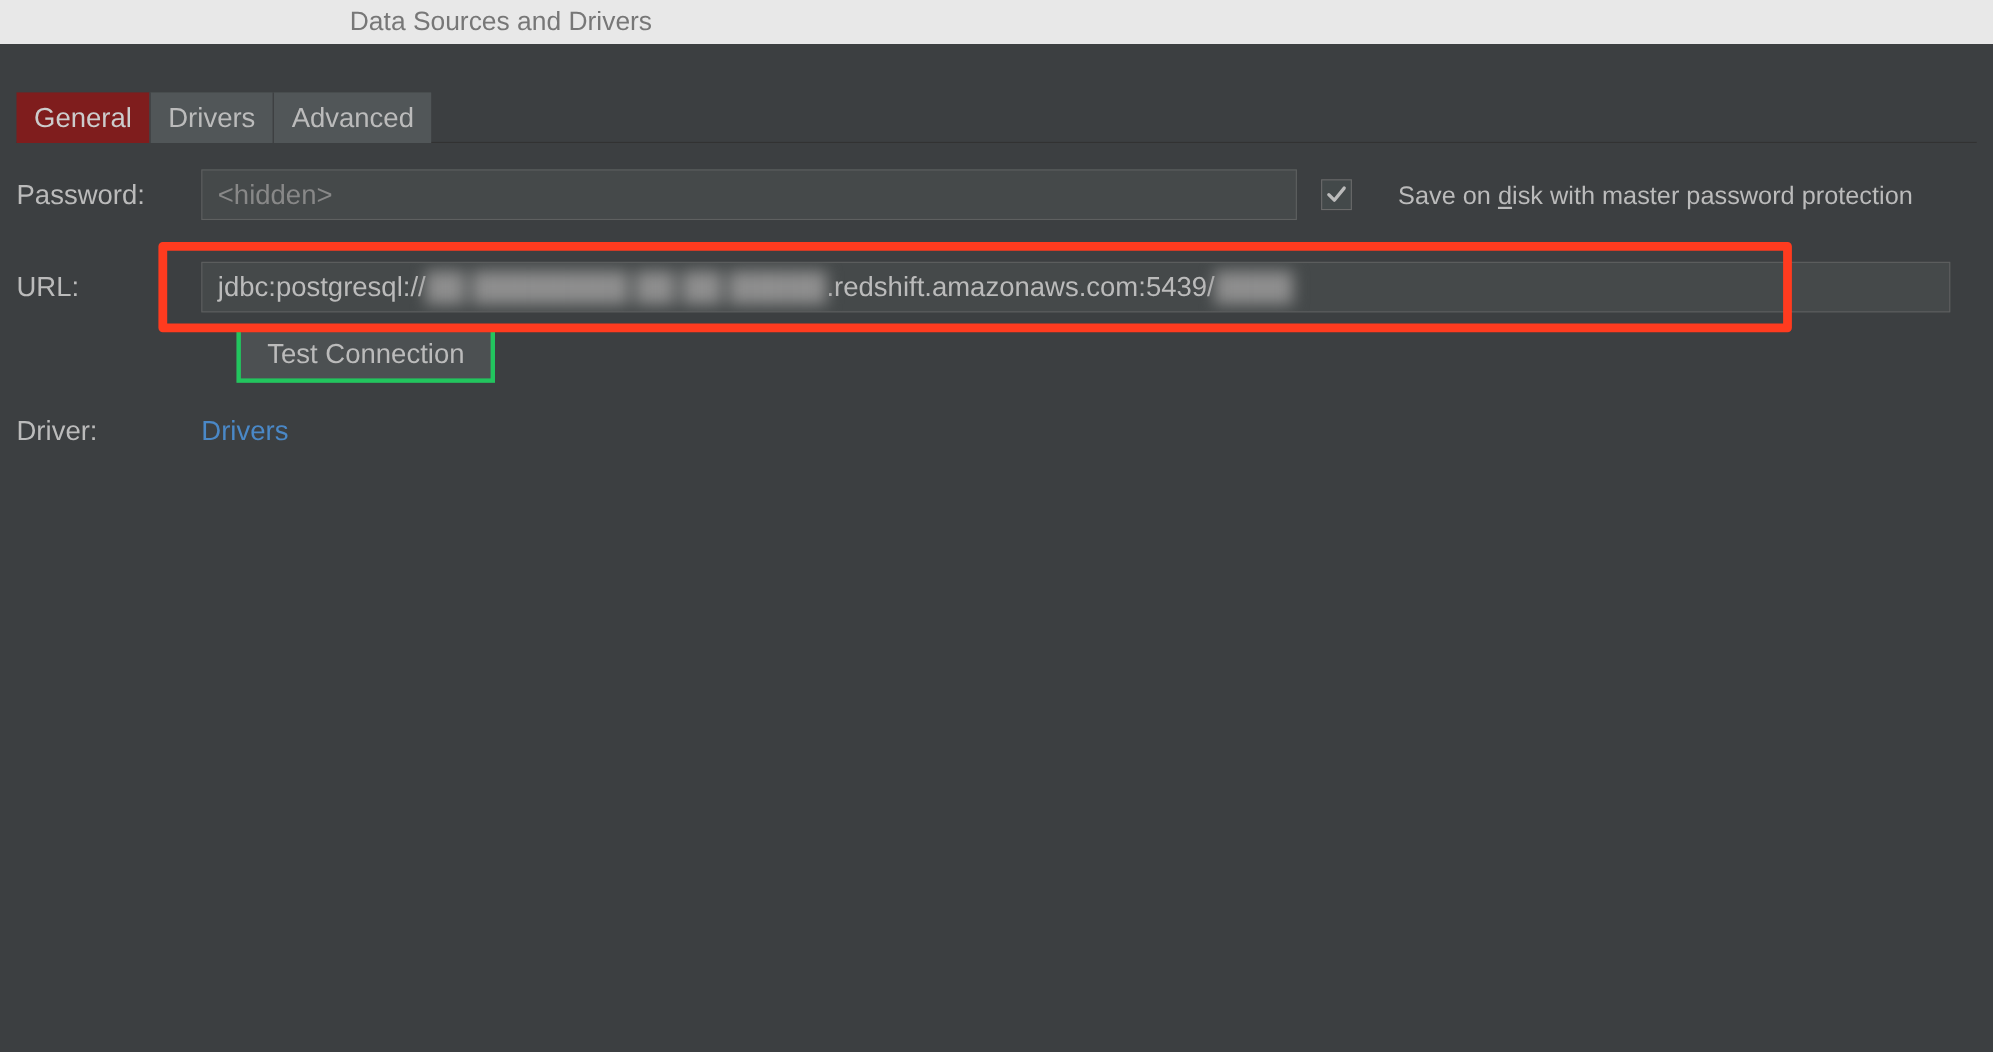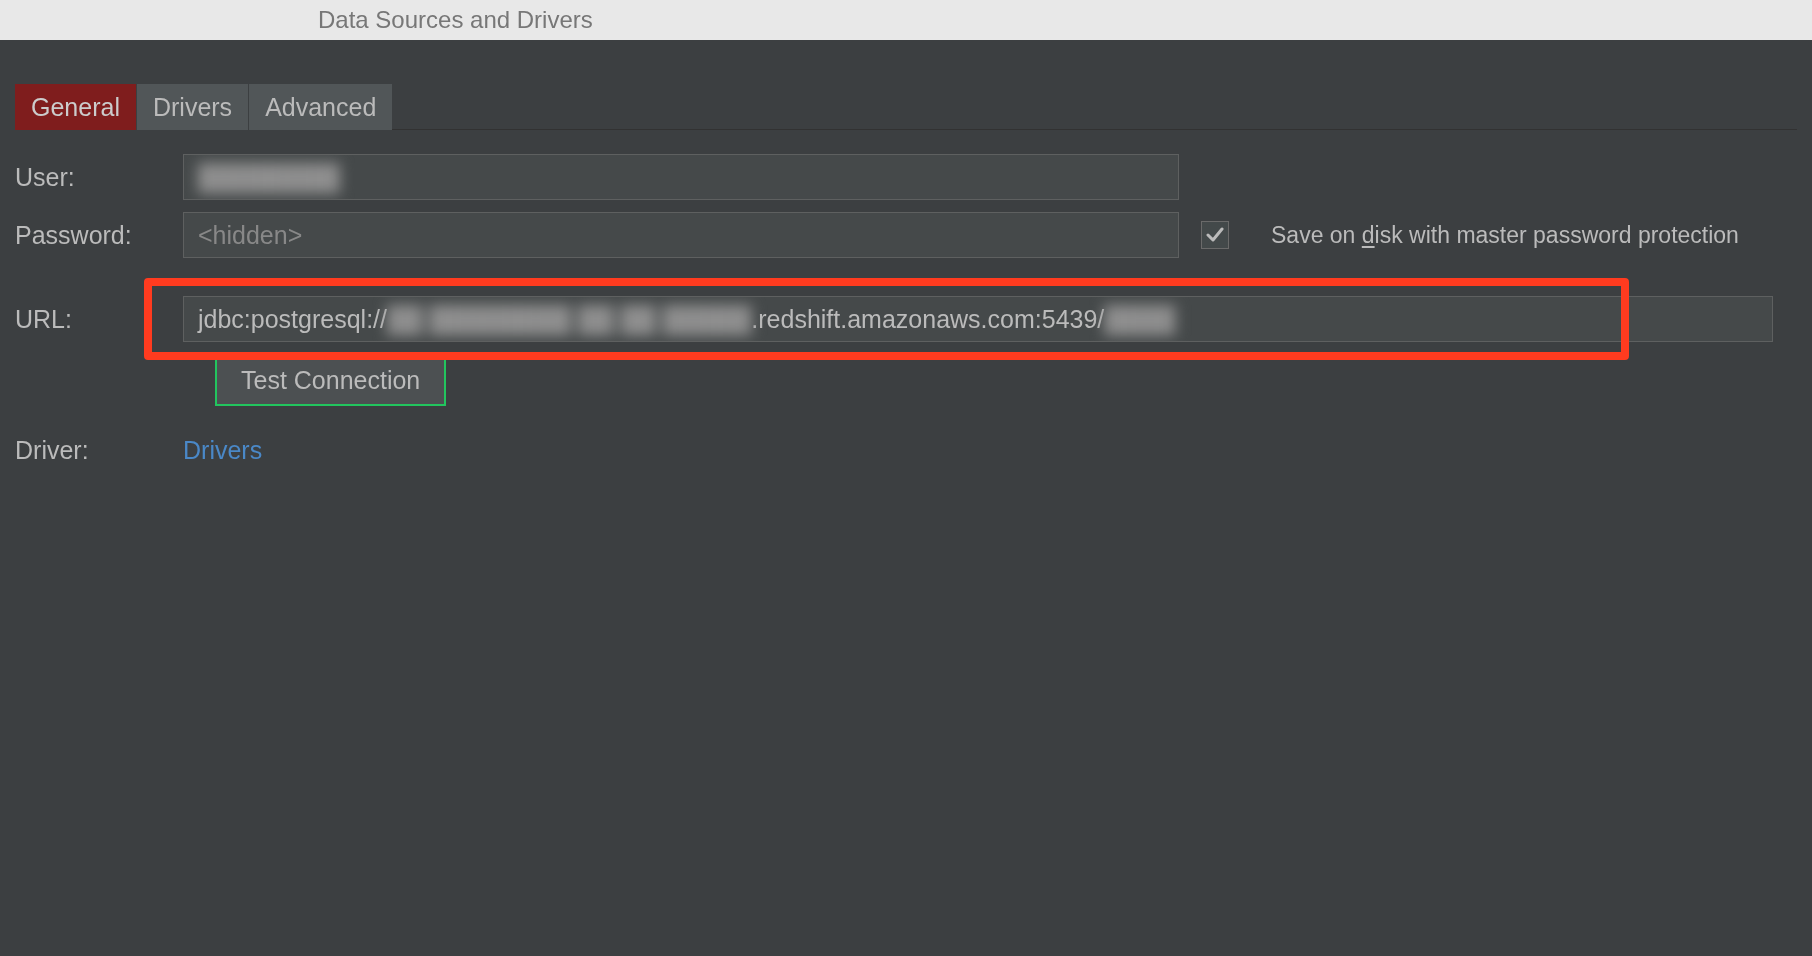"User:" div.row { html: <div> <span>User:</span> <div> <span>████████</span> </div> </div> -> none }
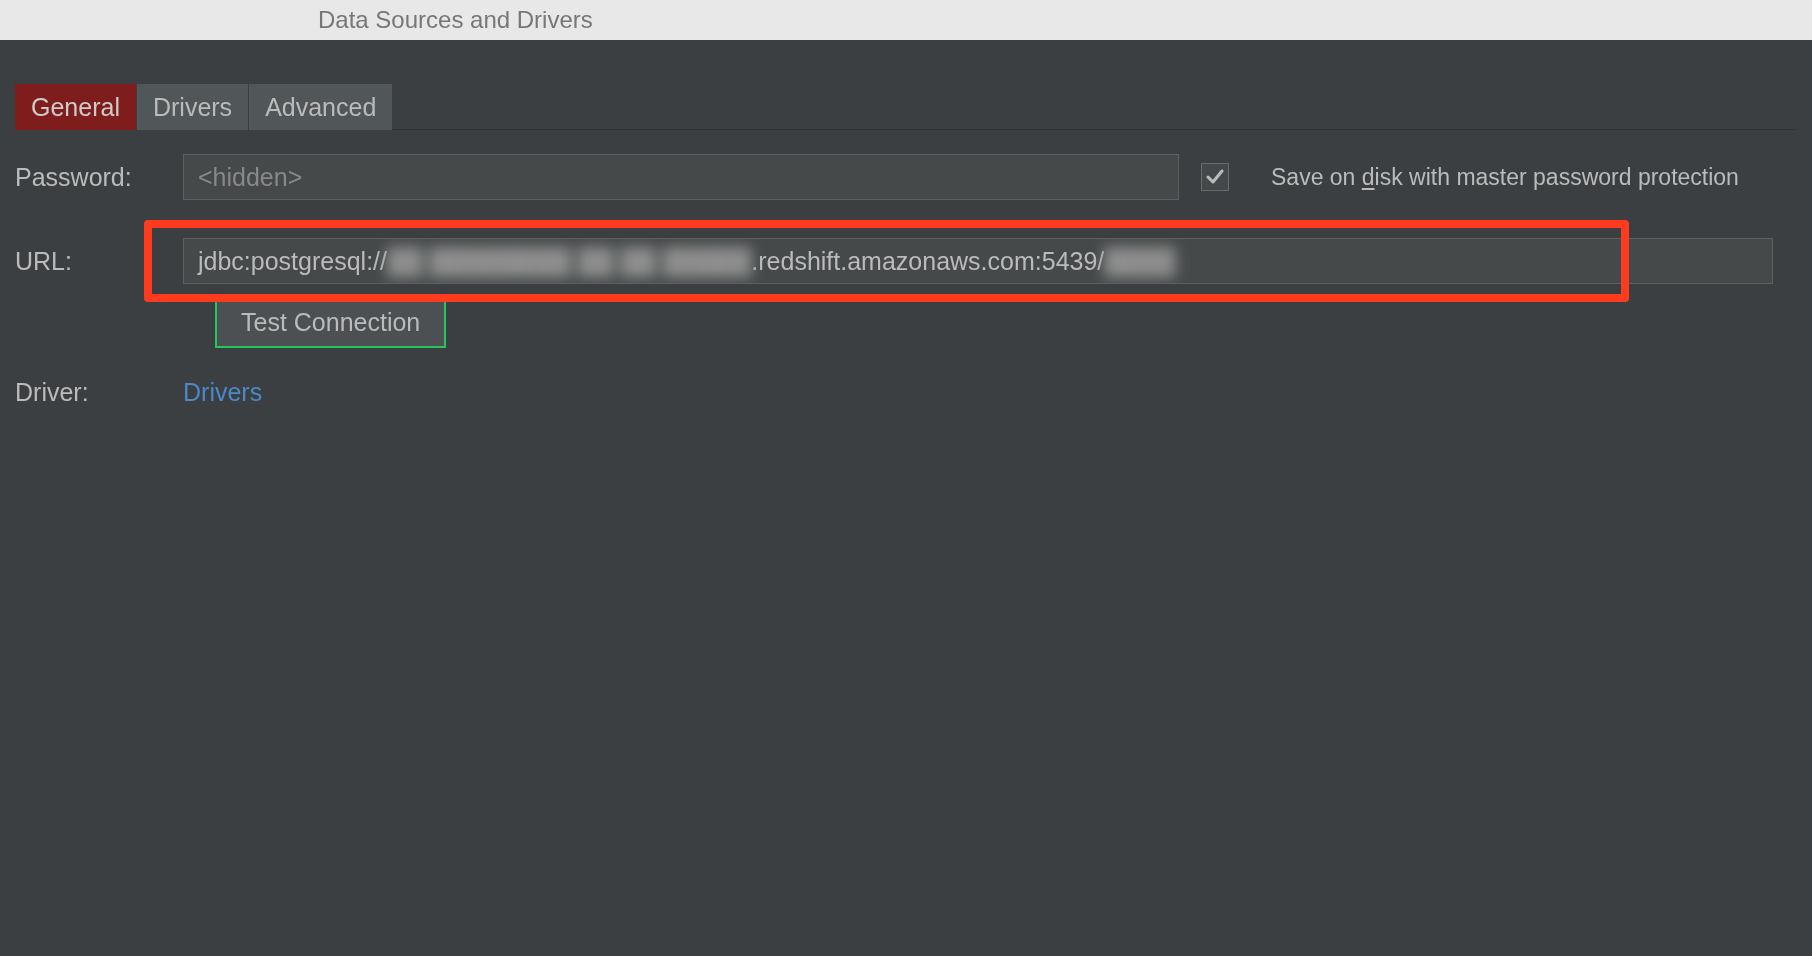"Test Connection" .btn { border: 2px solid #22c55e -> 4px solid #22c55e }
